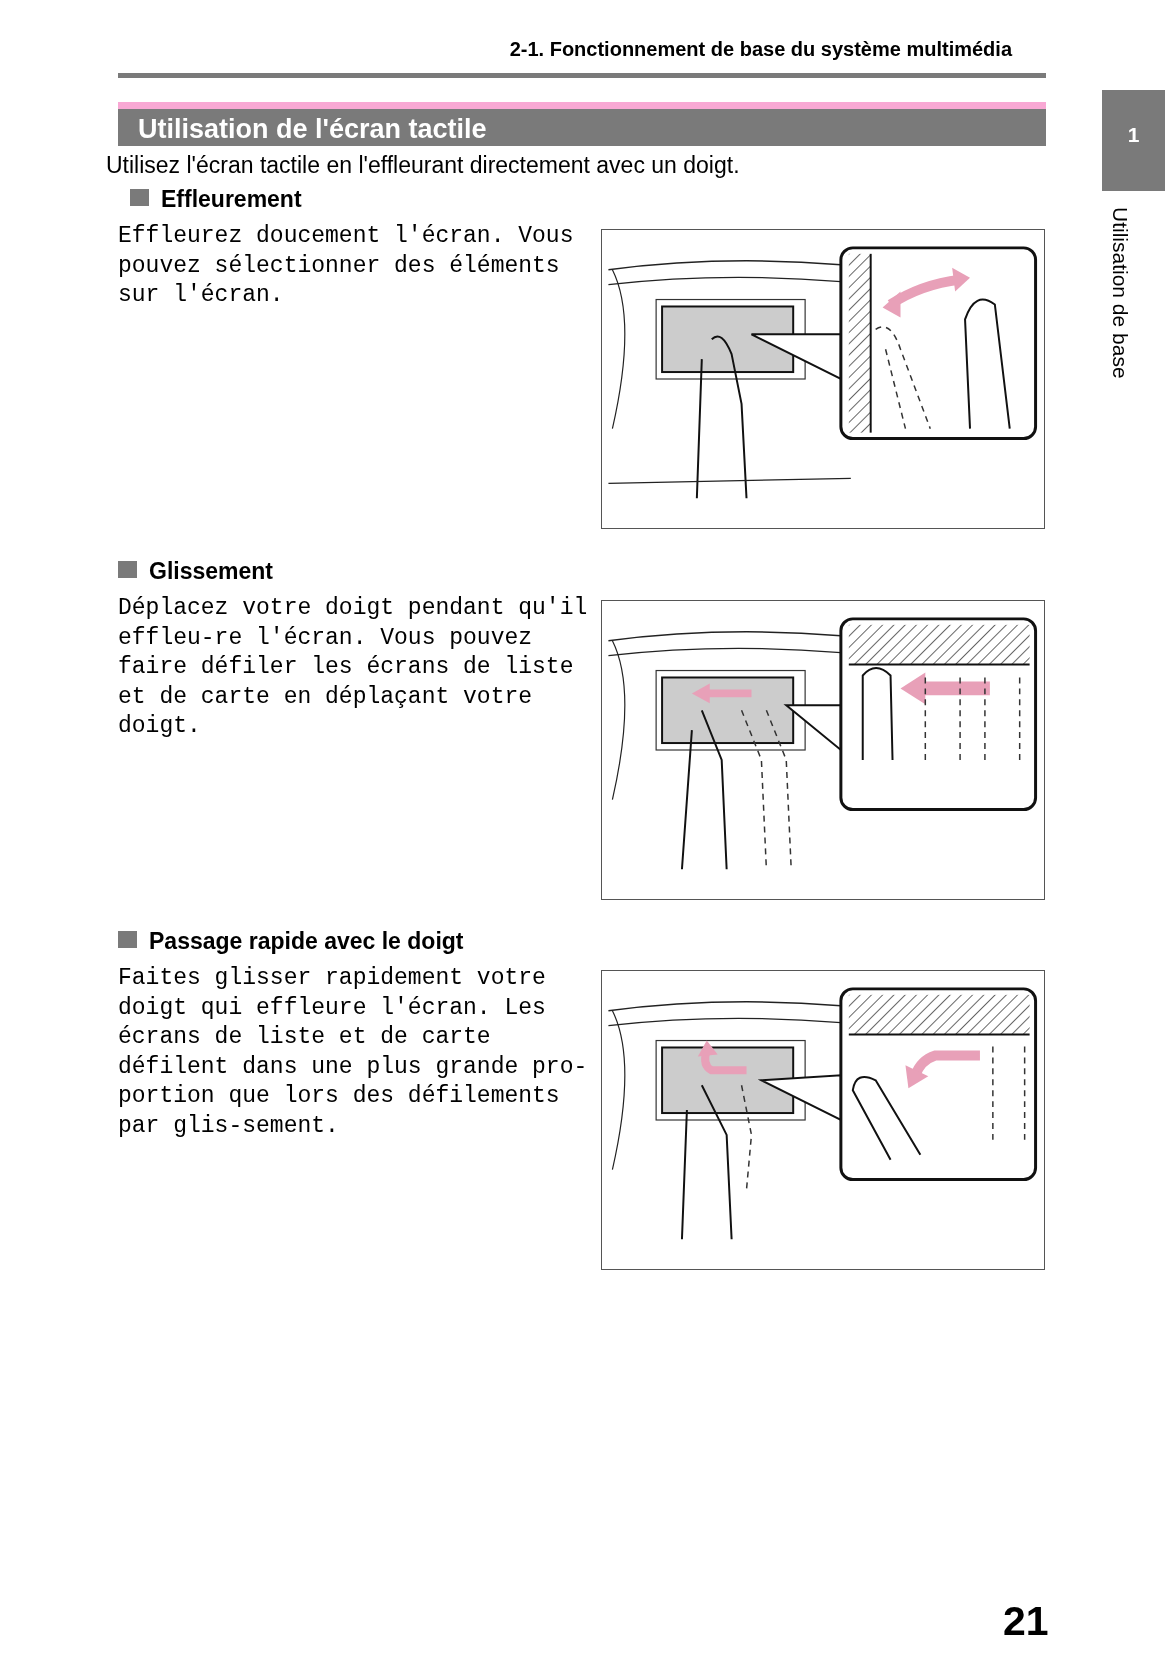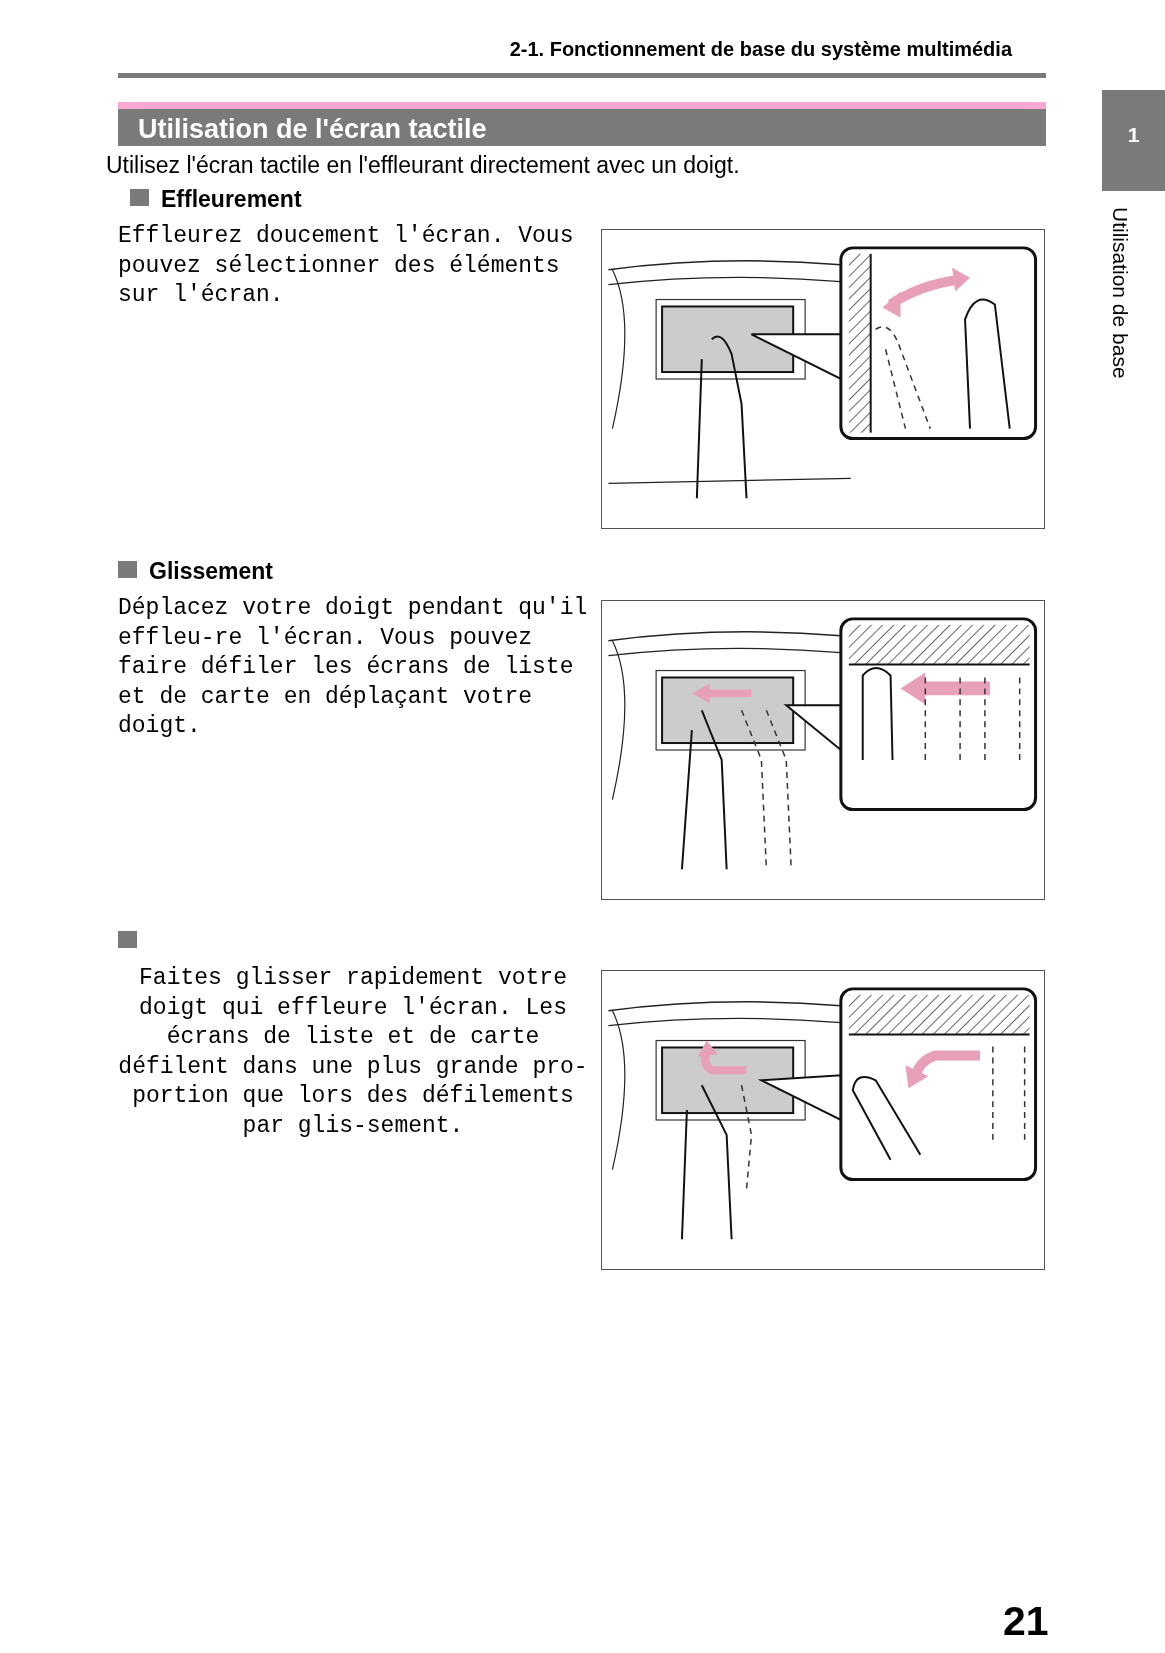"Passage rapide avec le doigt" span { html: none -> <span>Passage rapide avec le doigt</span> }
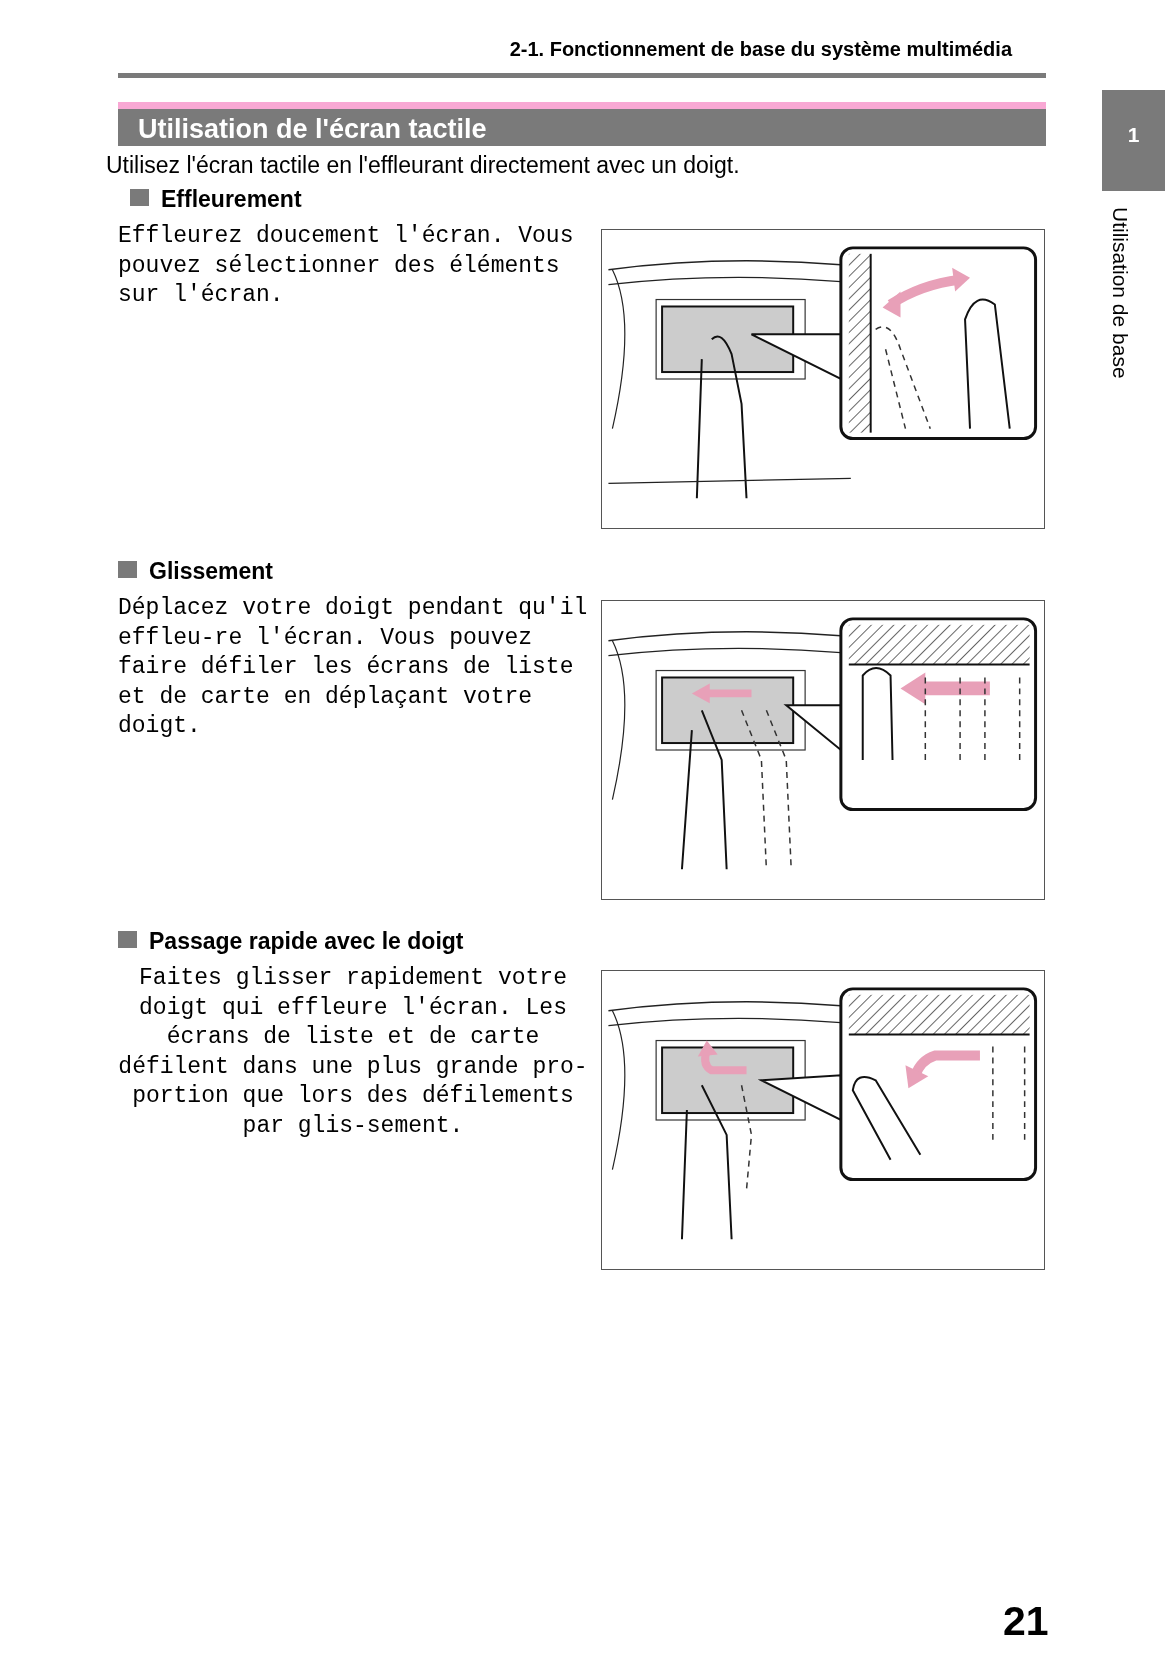"Faites glisser rapidement votre doigt" div.abs { text-align: center -> none }
